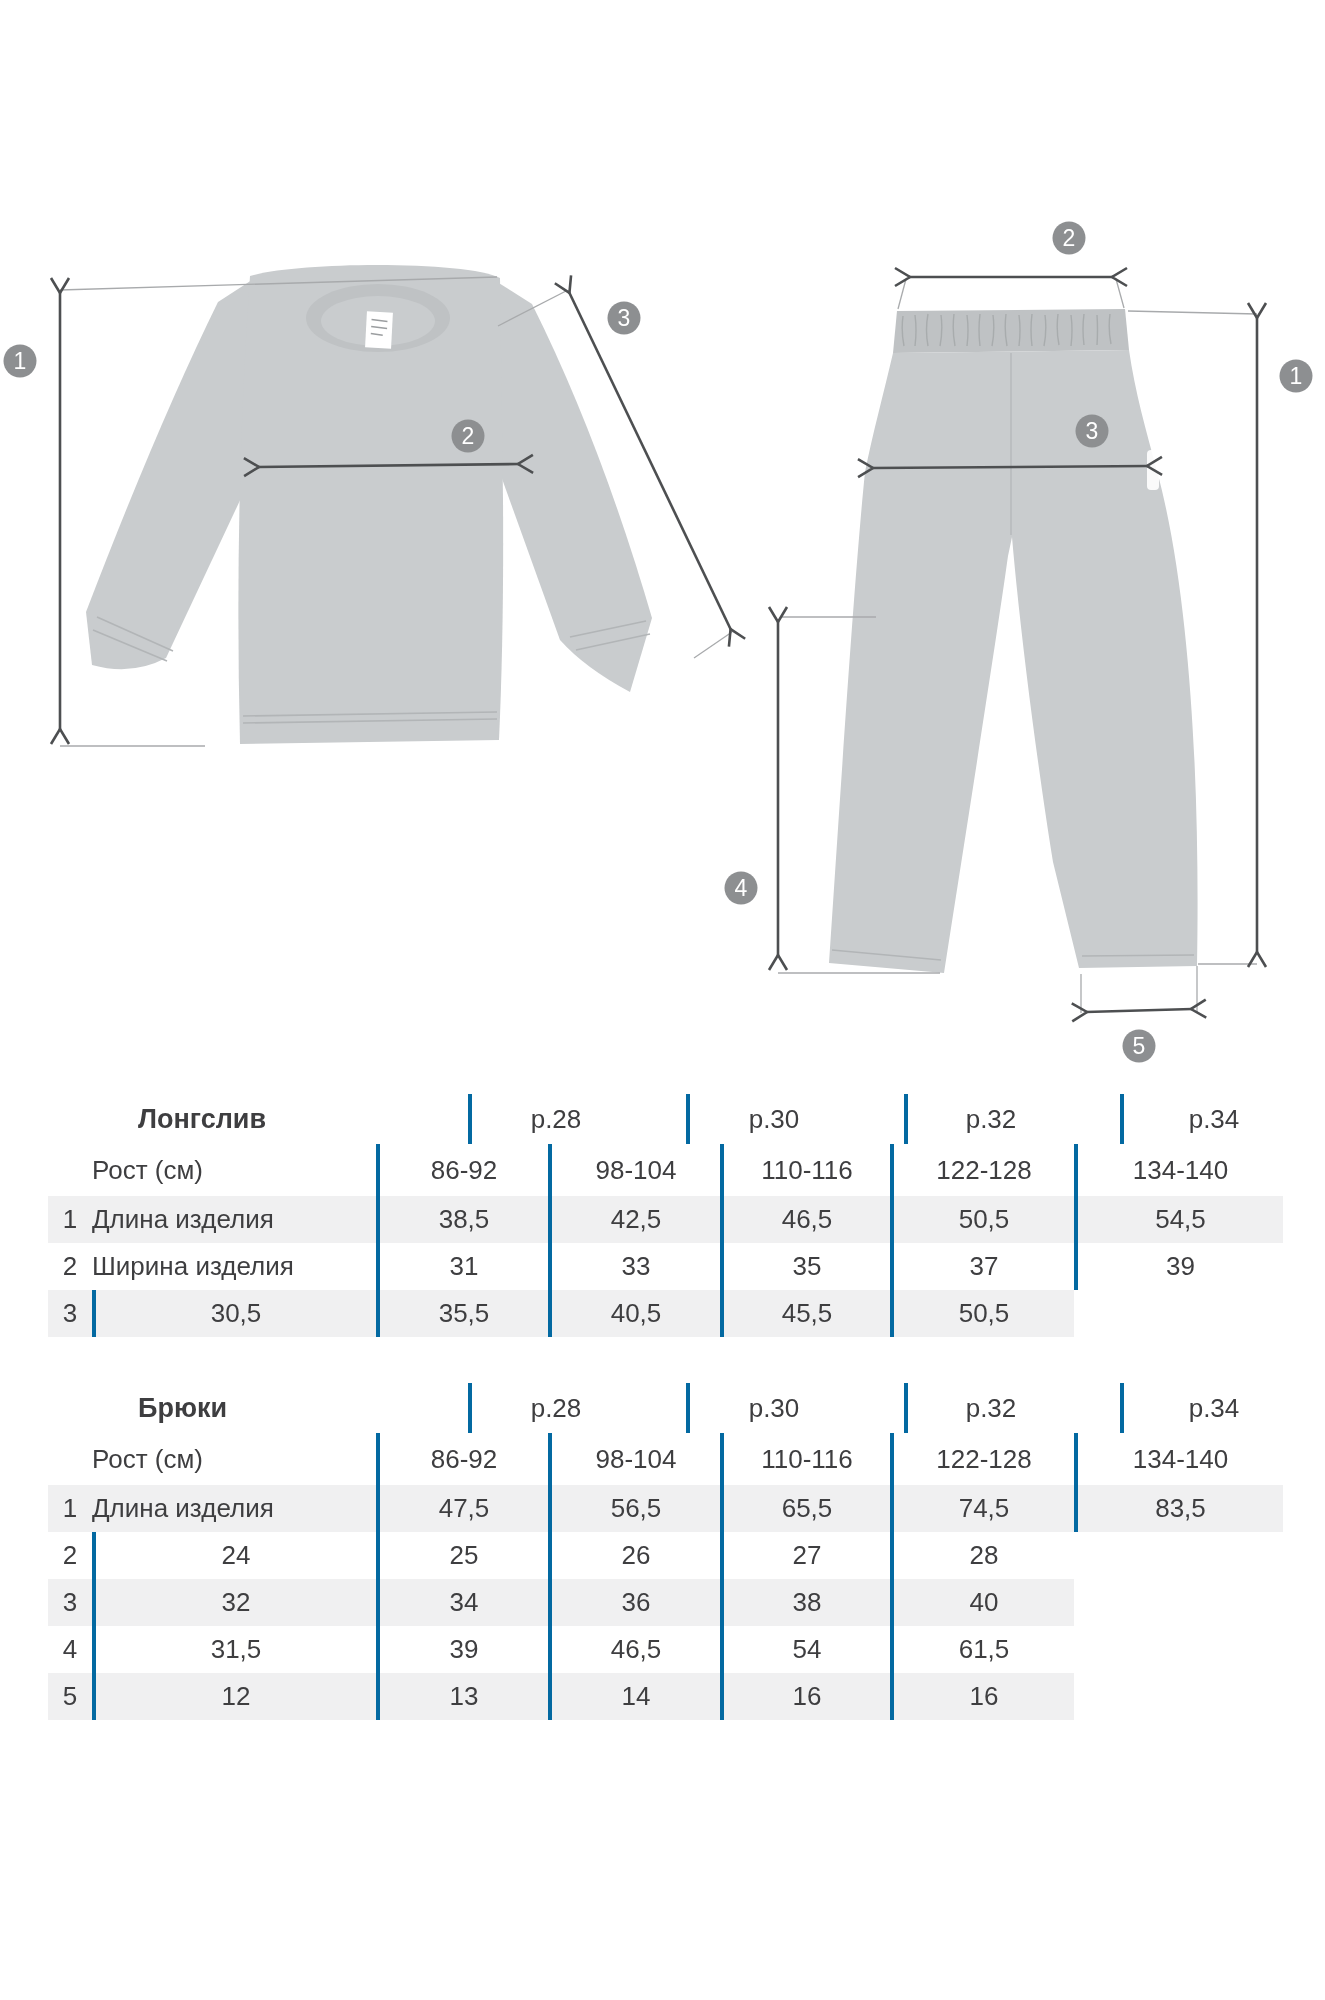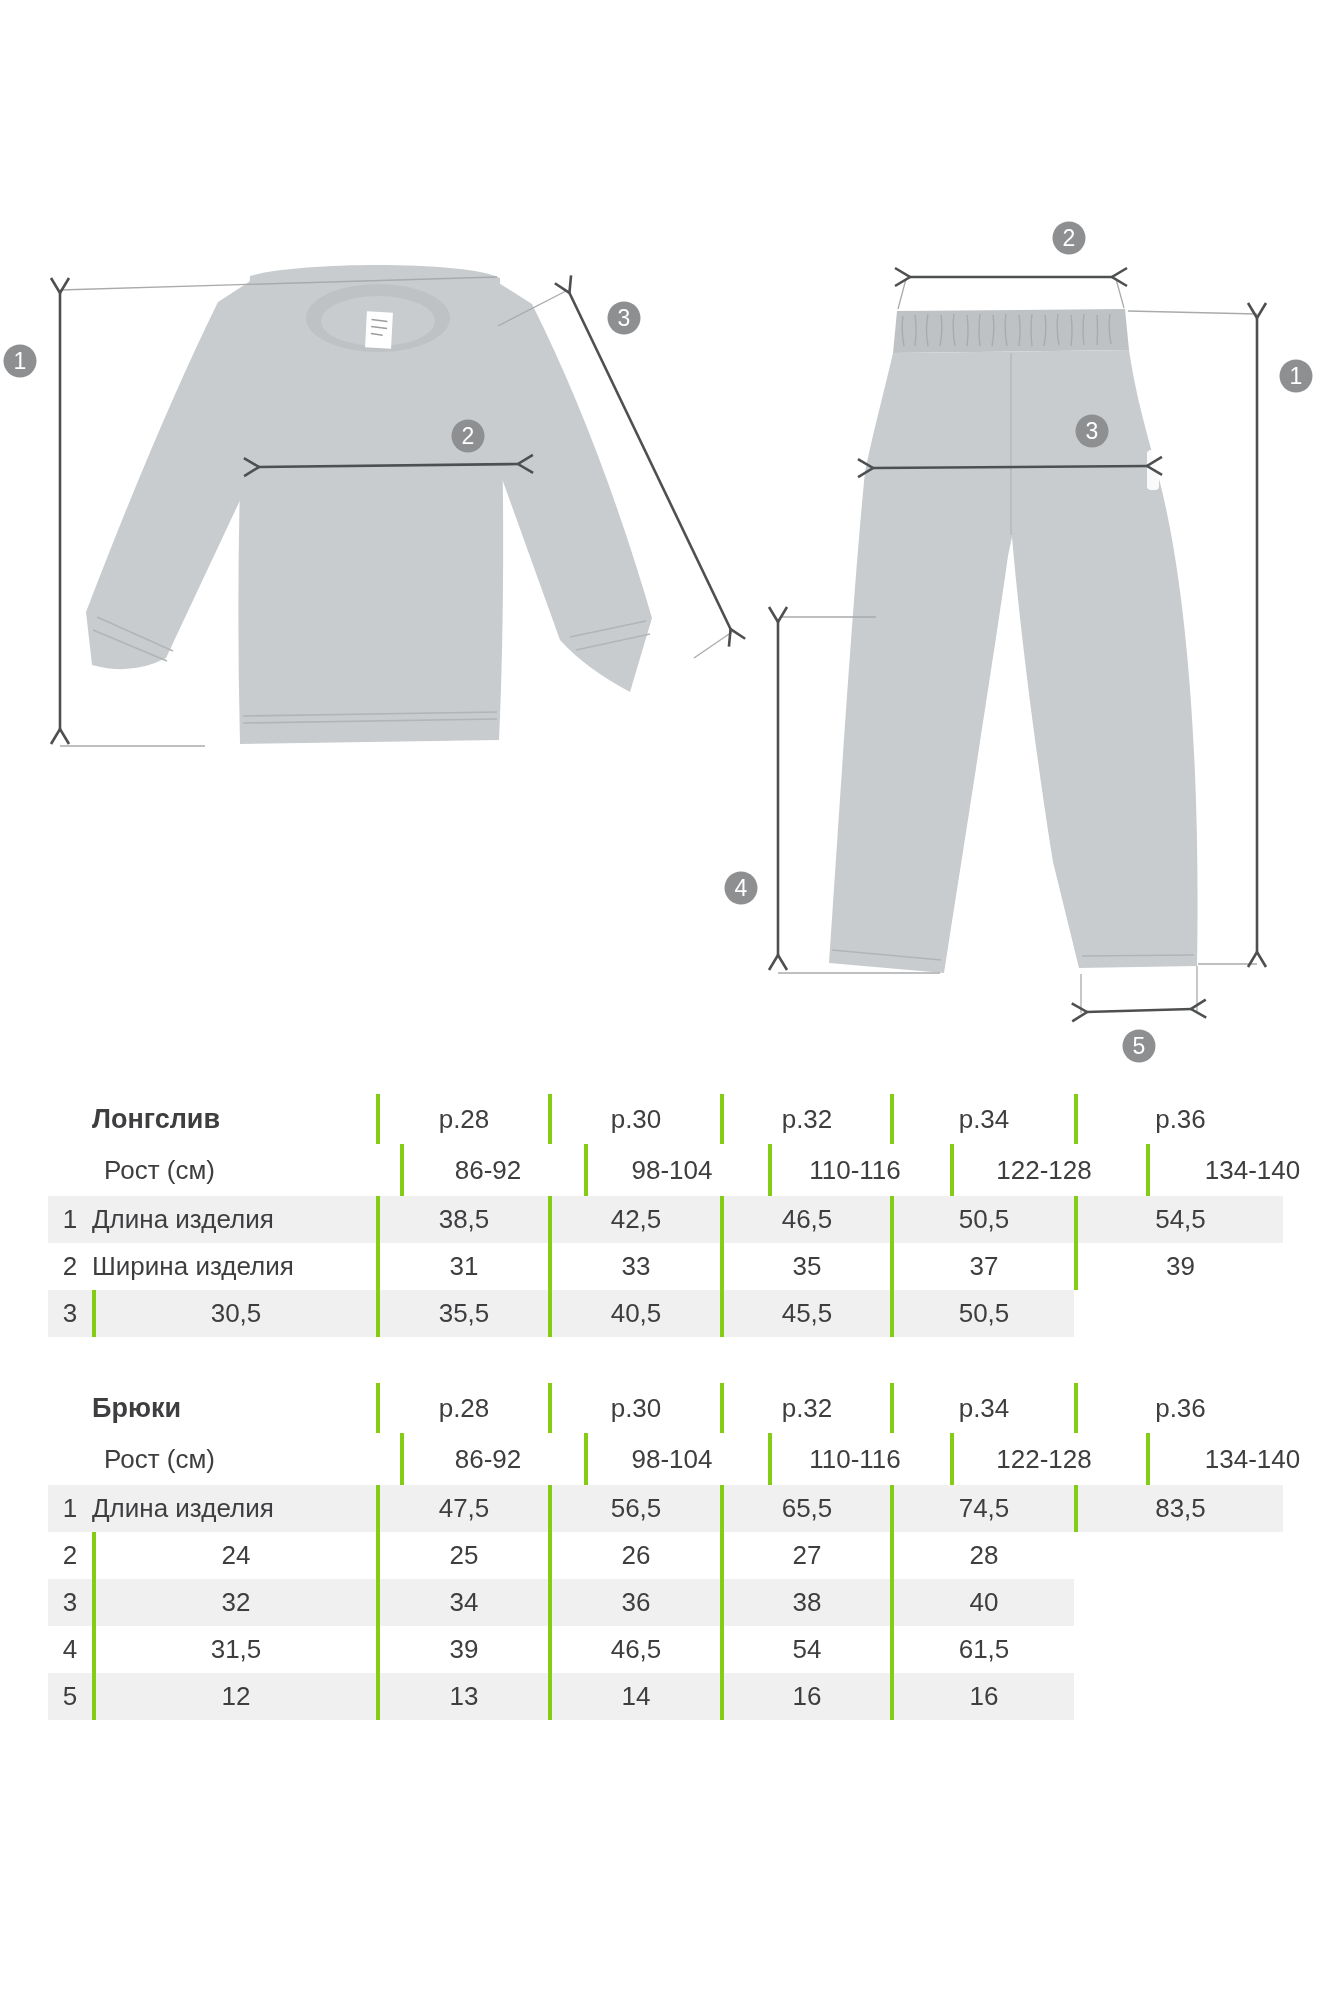"Лонгслив" .row-header { gap: none -> 46px }
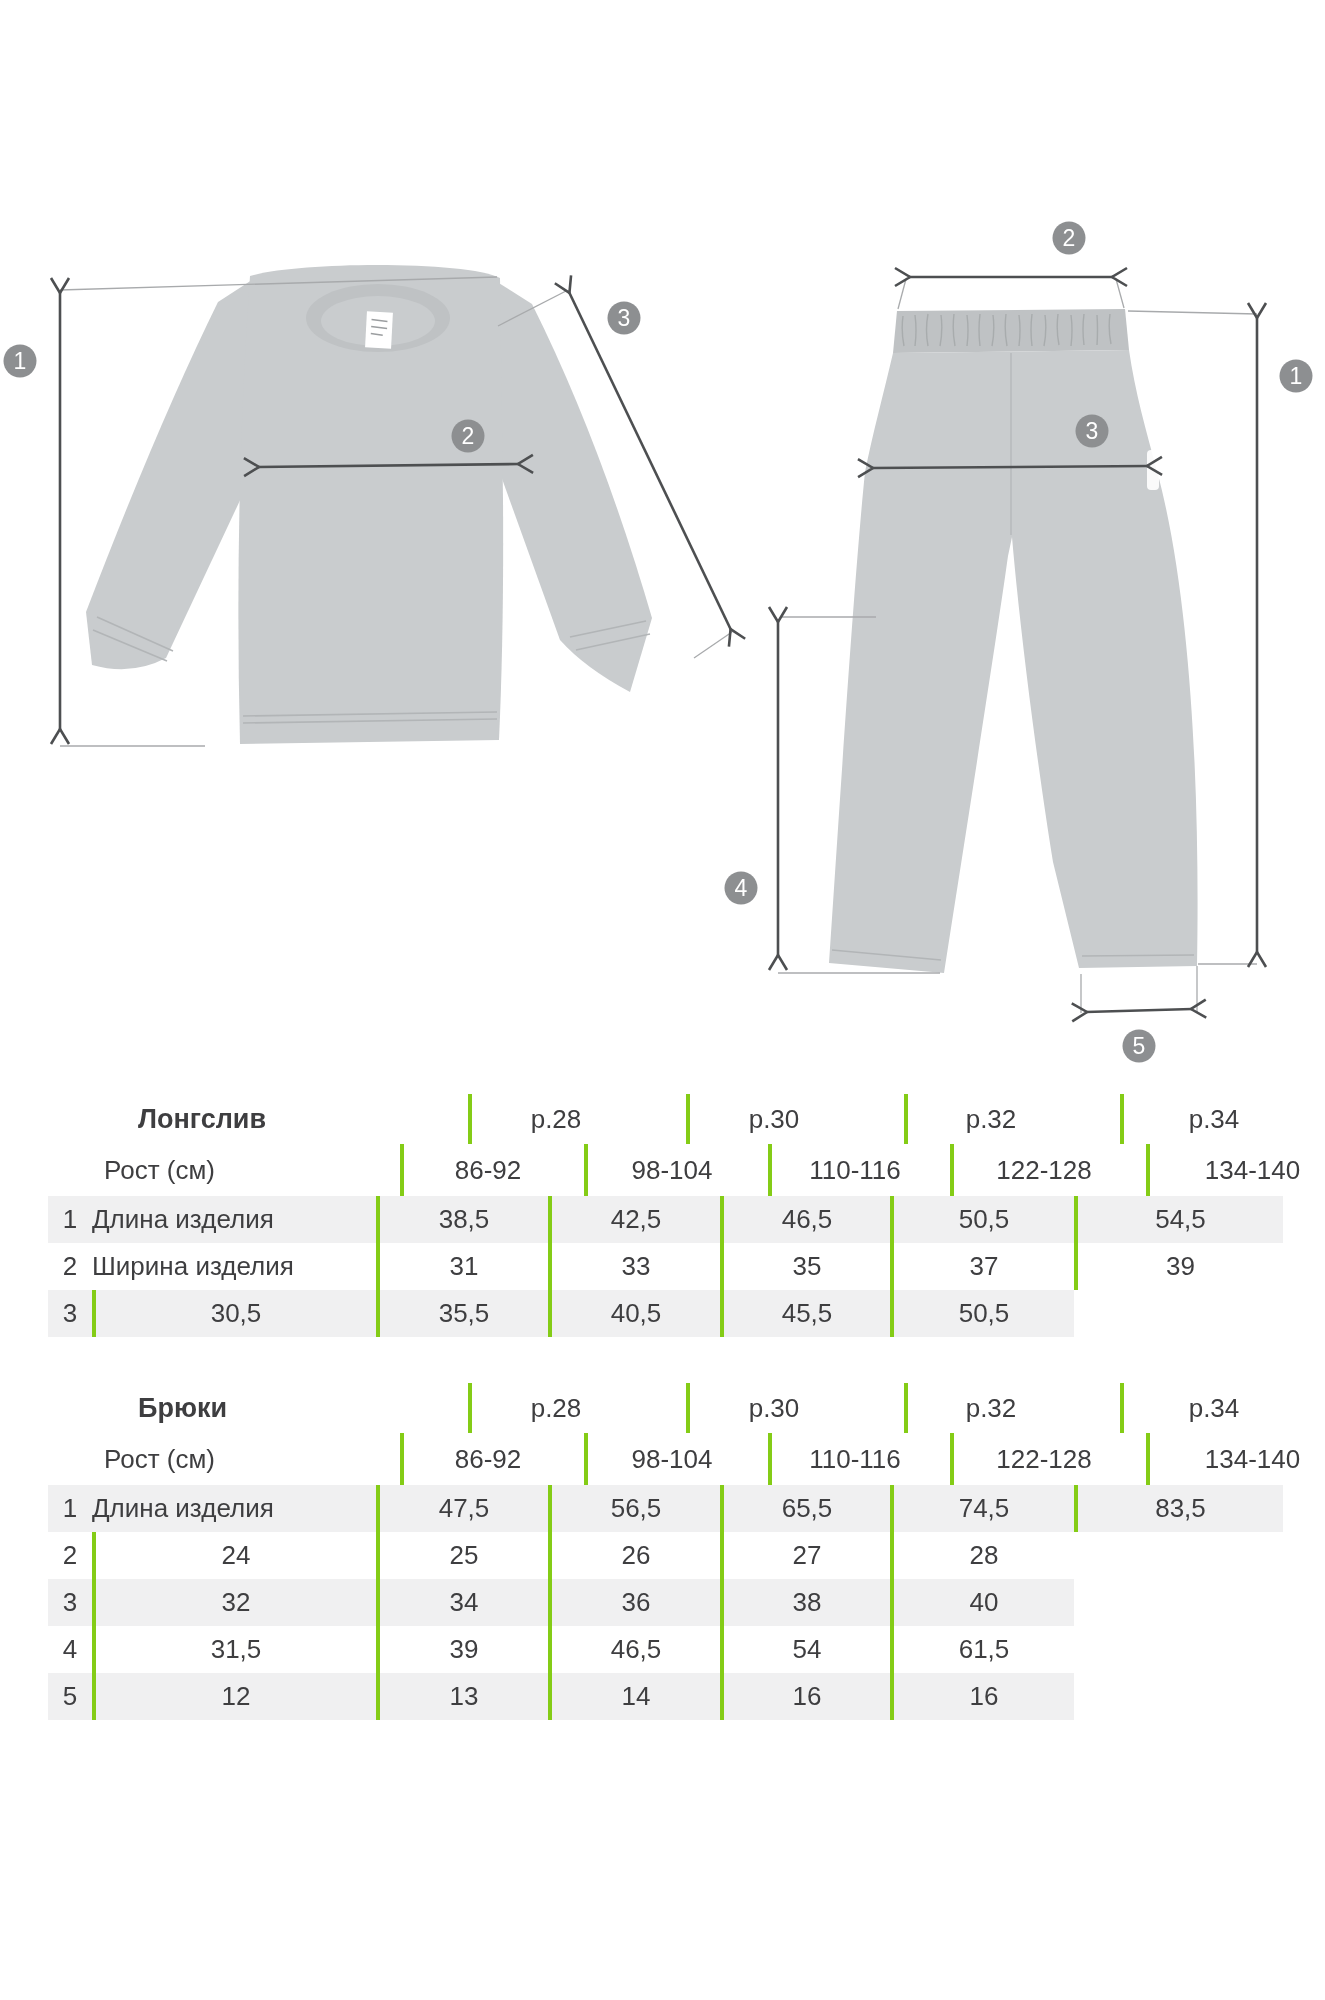"р.28" .cell.val { border-left: 4px solid #84cc16 -> 4px solid #0369a1 }
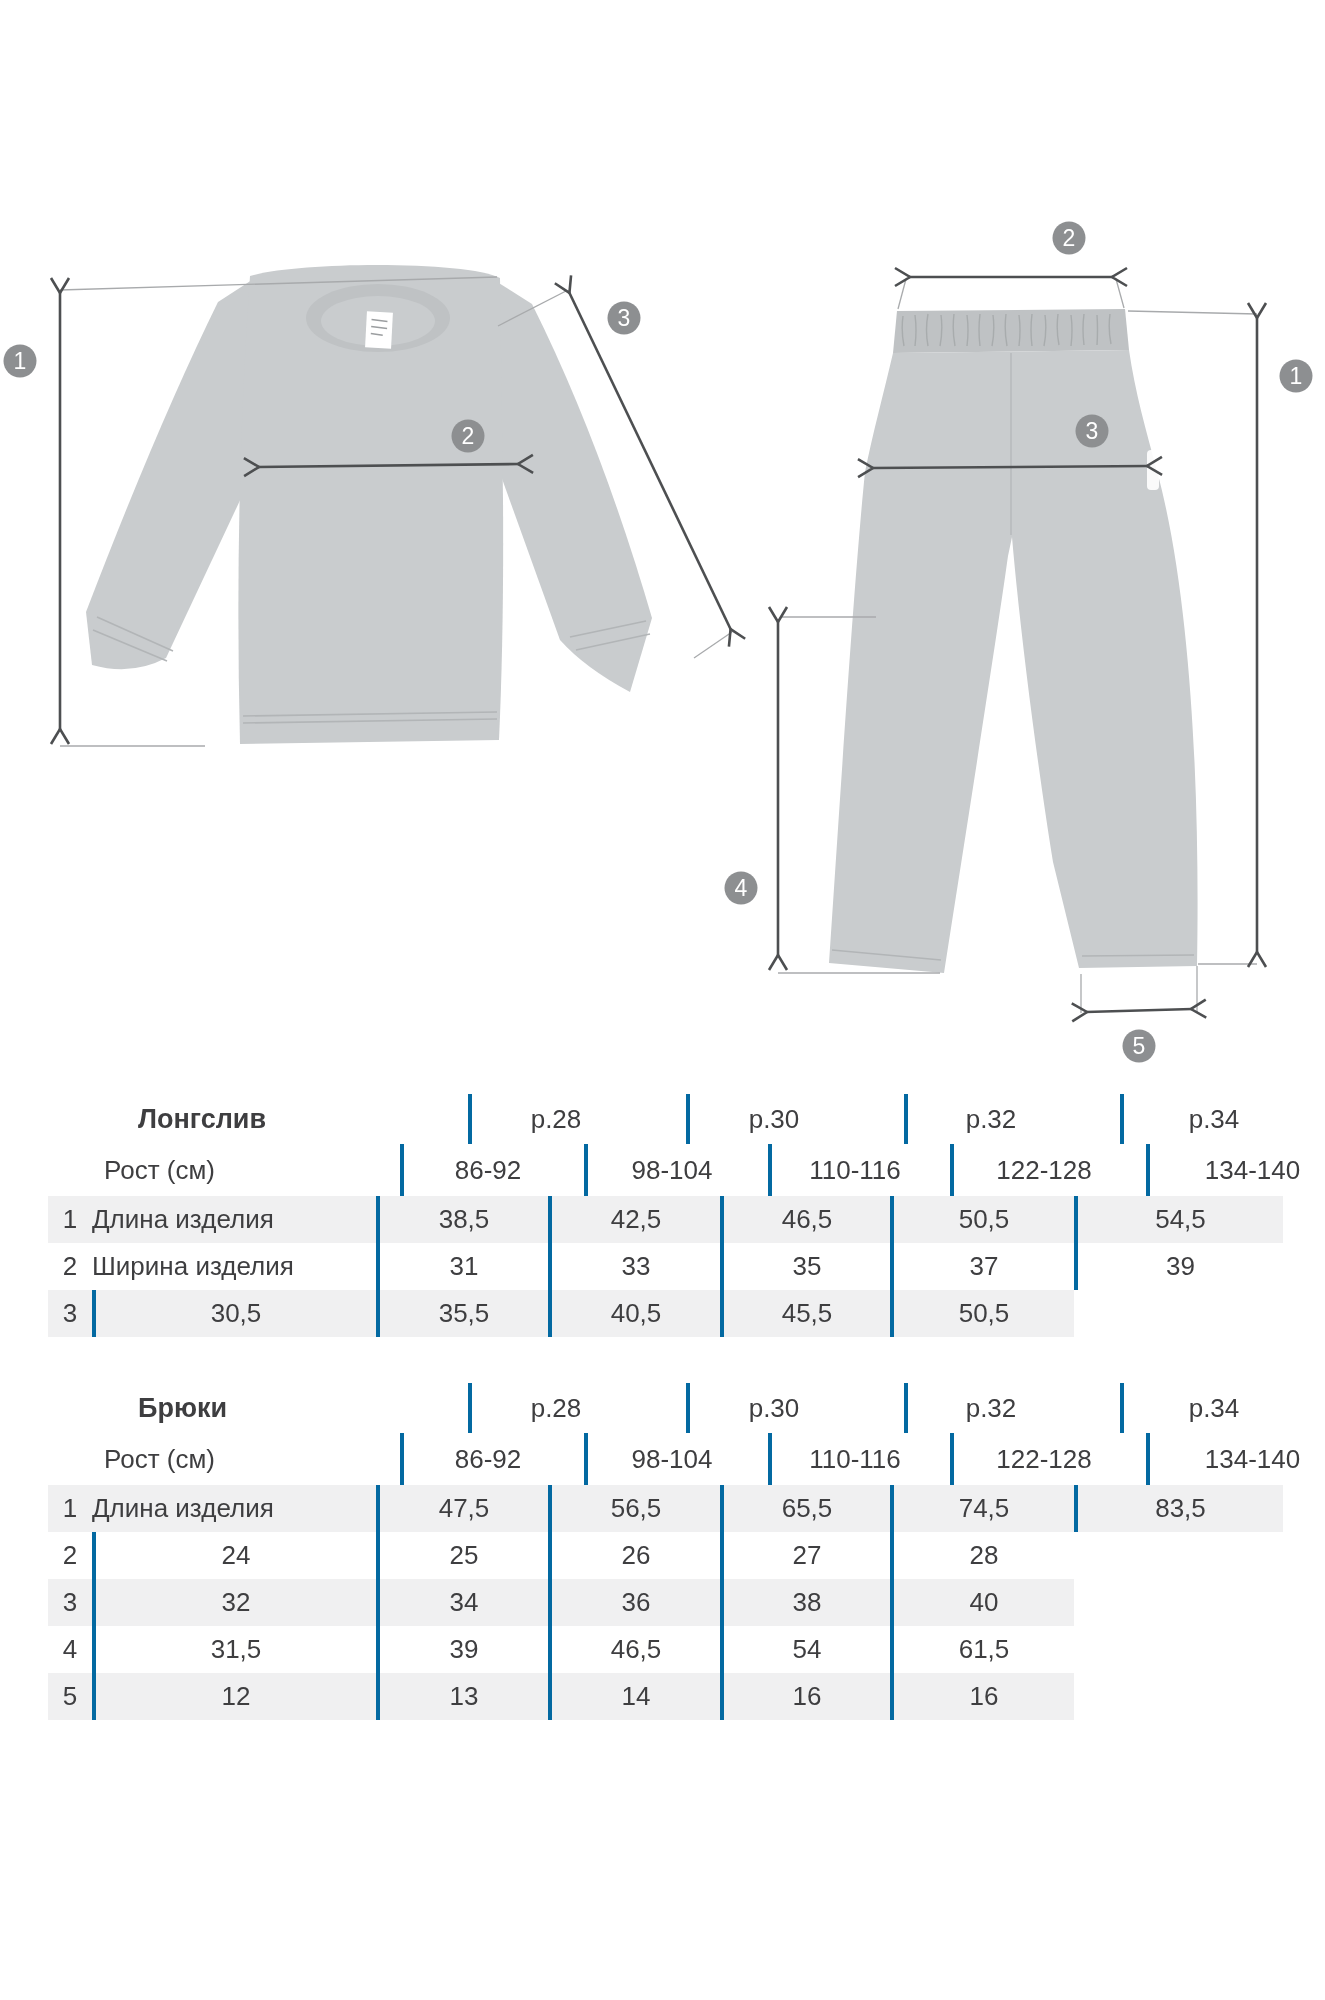"Рост (см)" .row-height { gap: 12px -> none }
